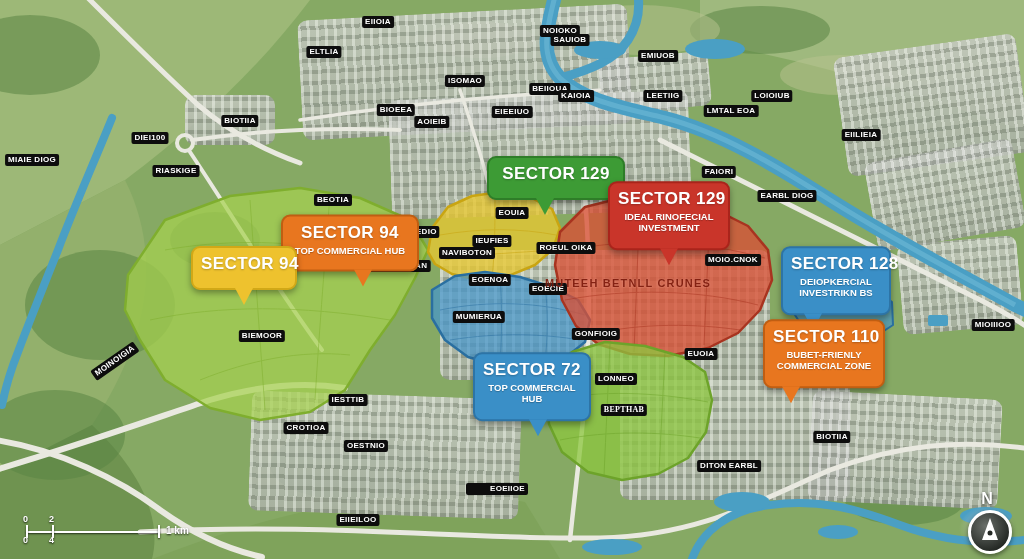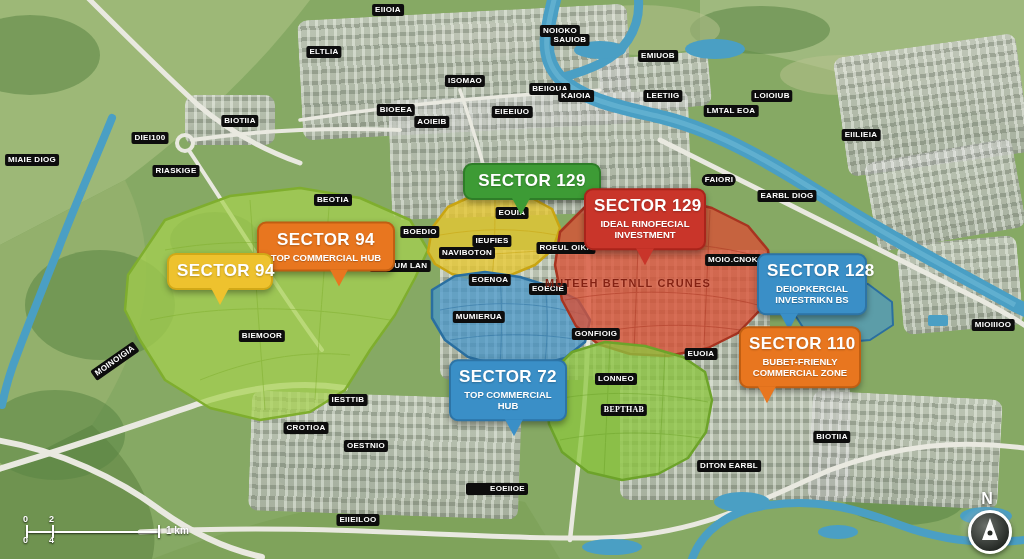"EIIOIA" div.chip { margin-left: 10px -> none; top: 10px -> 22px }
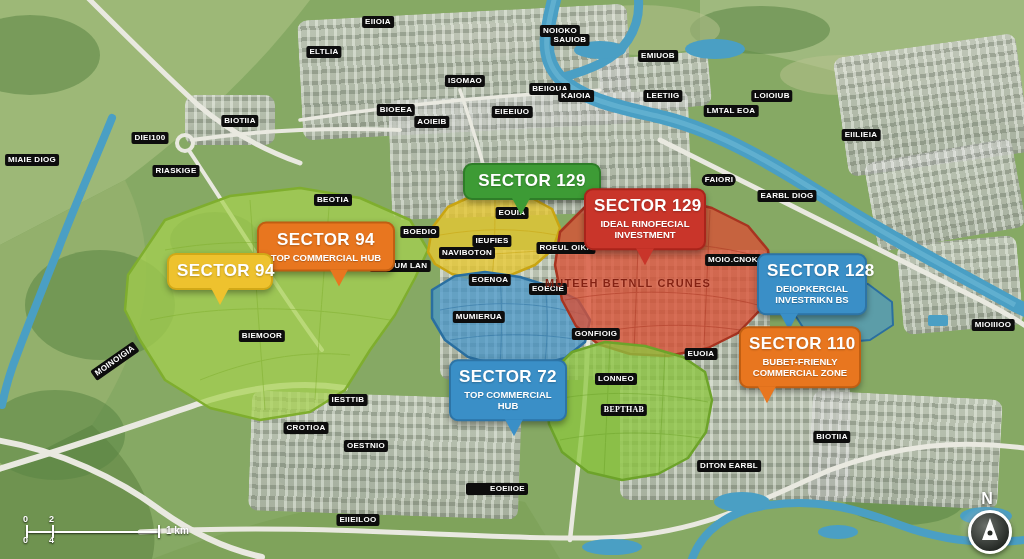"SECTOR 129" .callout { margin-left: none -> 24px; padding: 6px 8px 7px -> 6px 8px 14px }
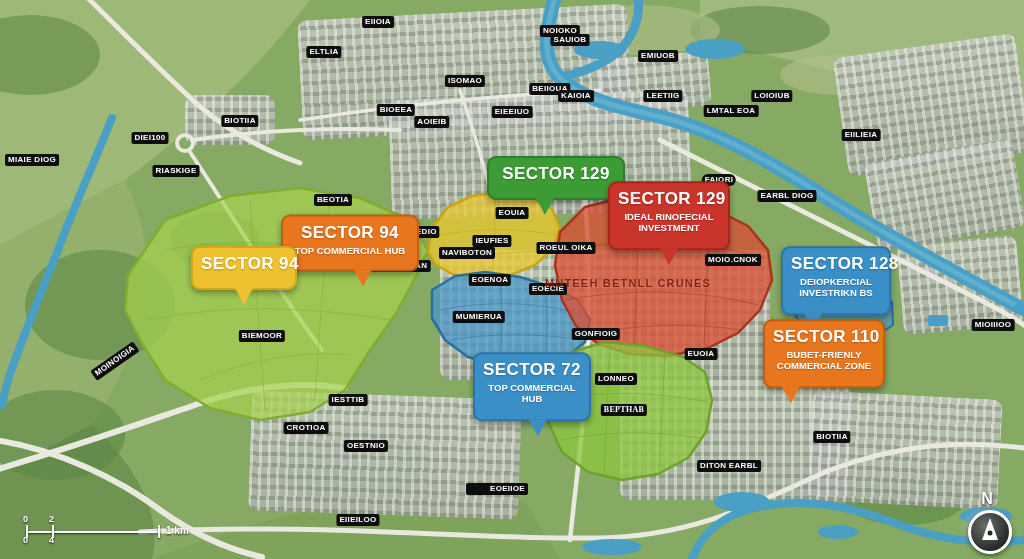"FAIORI" div.chip { border-radius: 6px -> none; top: 180px -> 172px }
